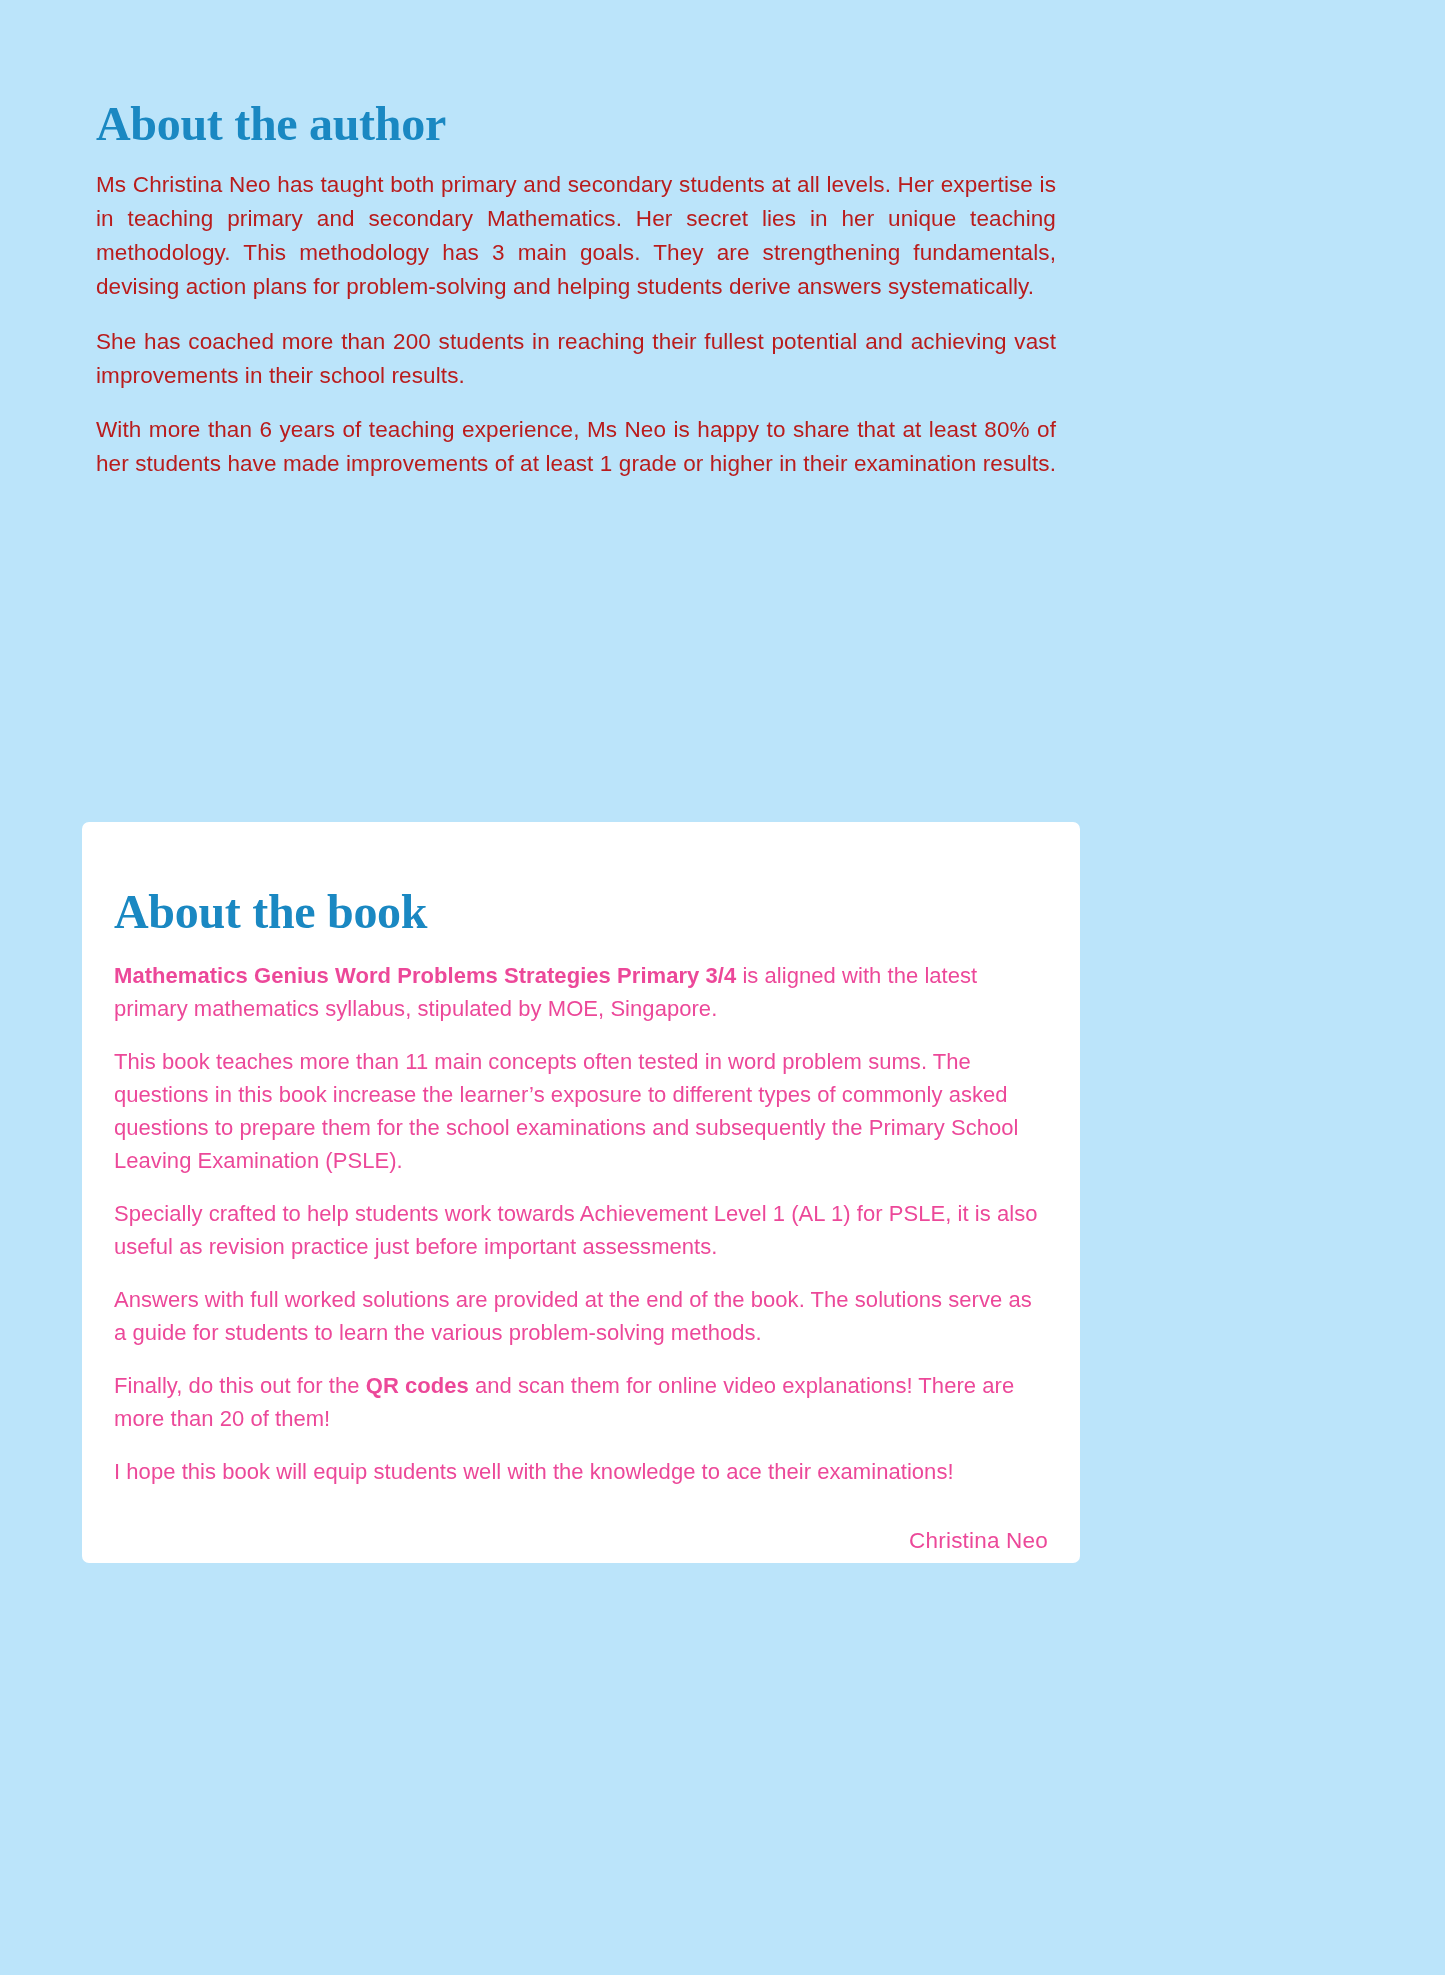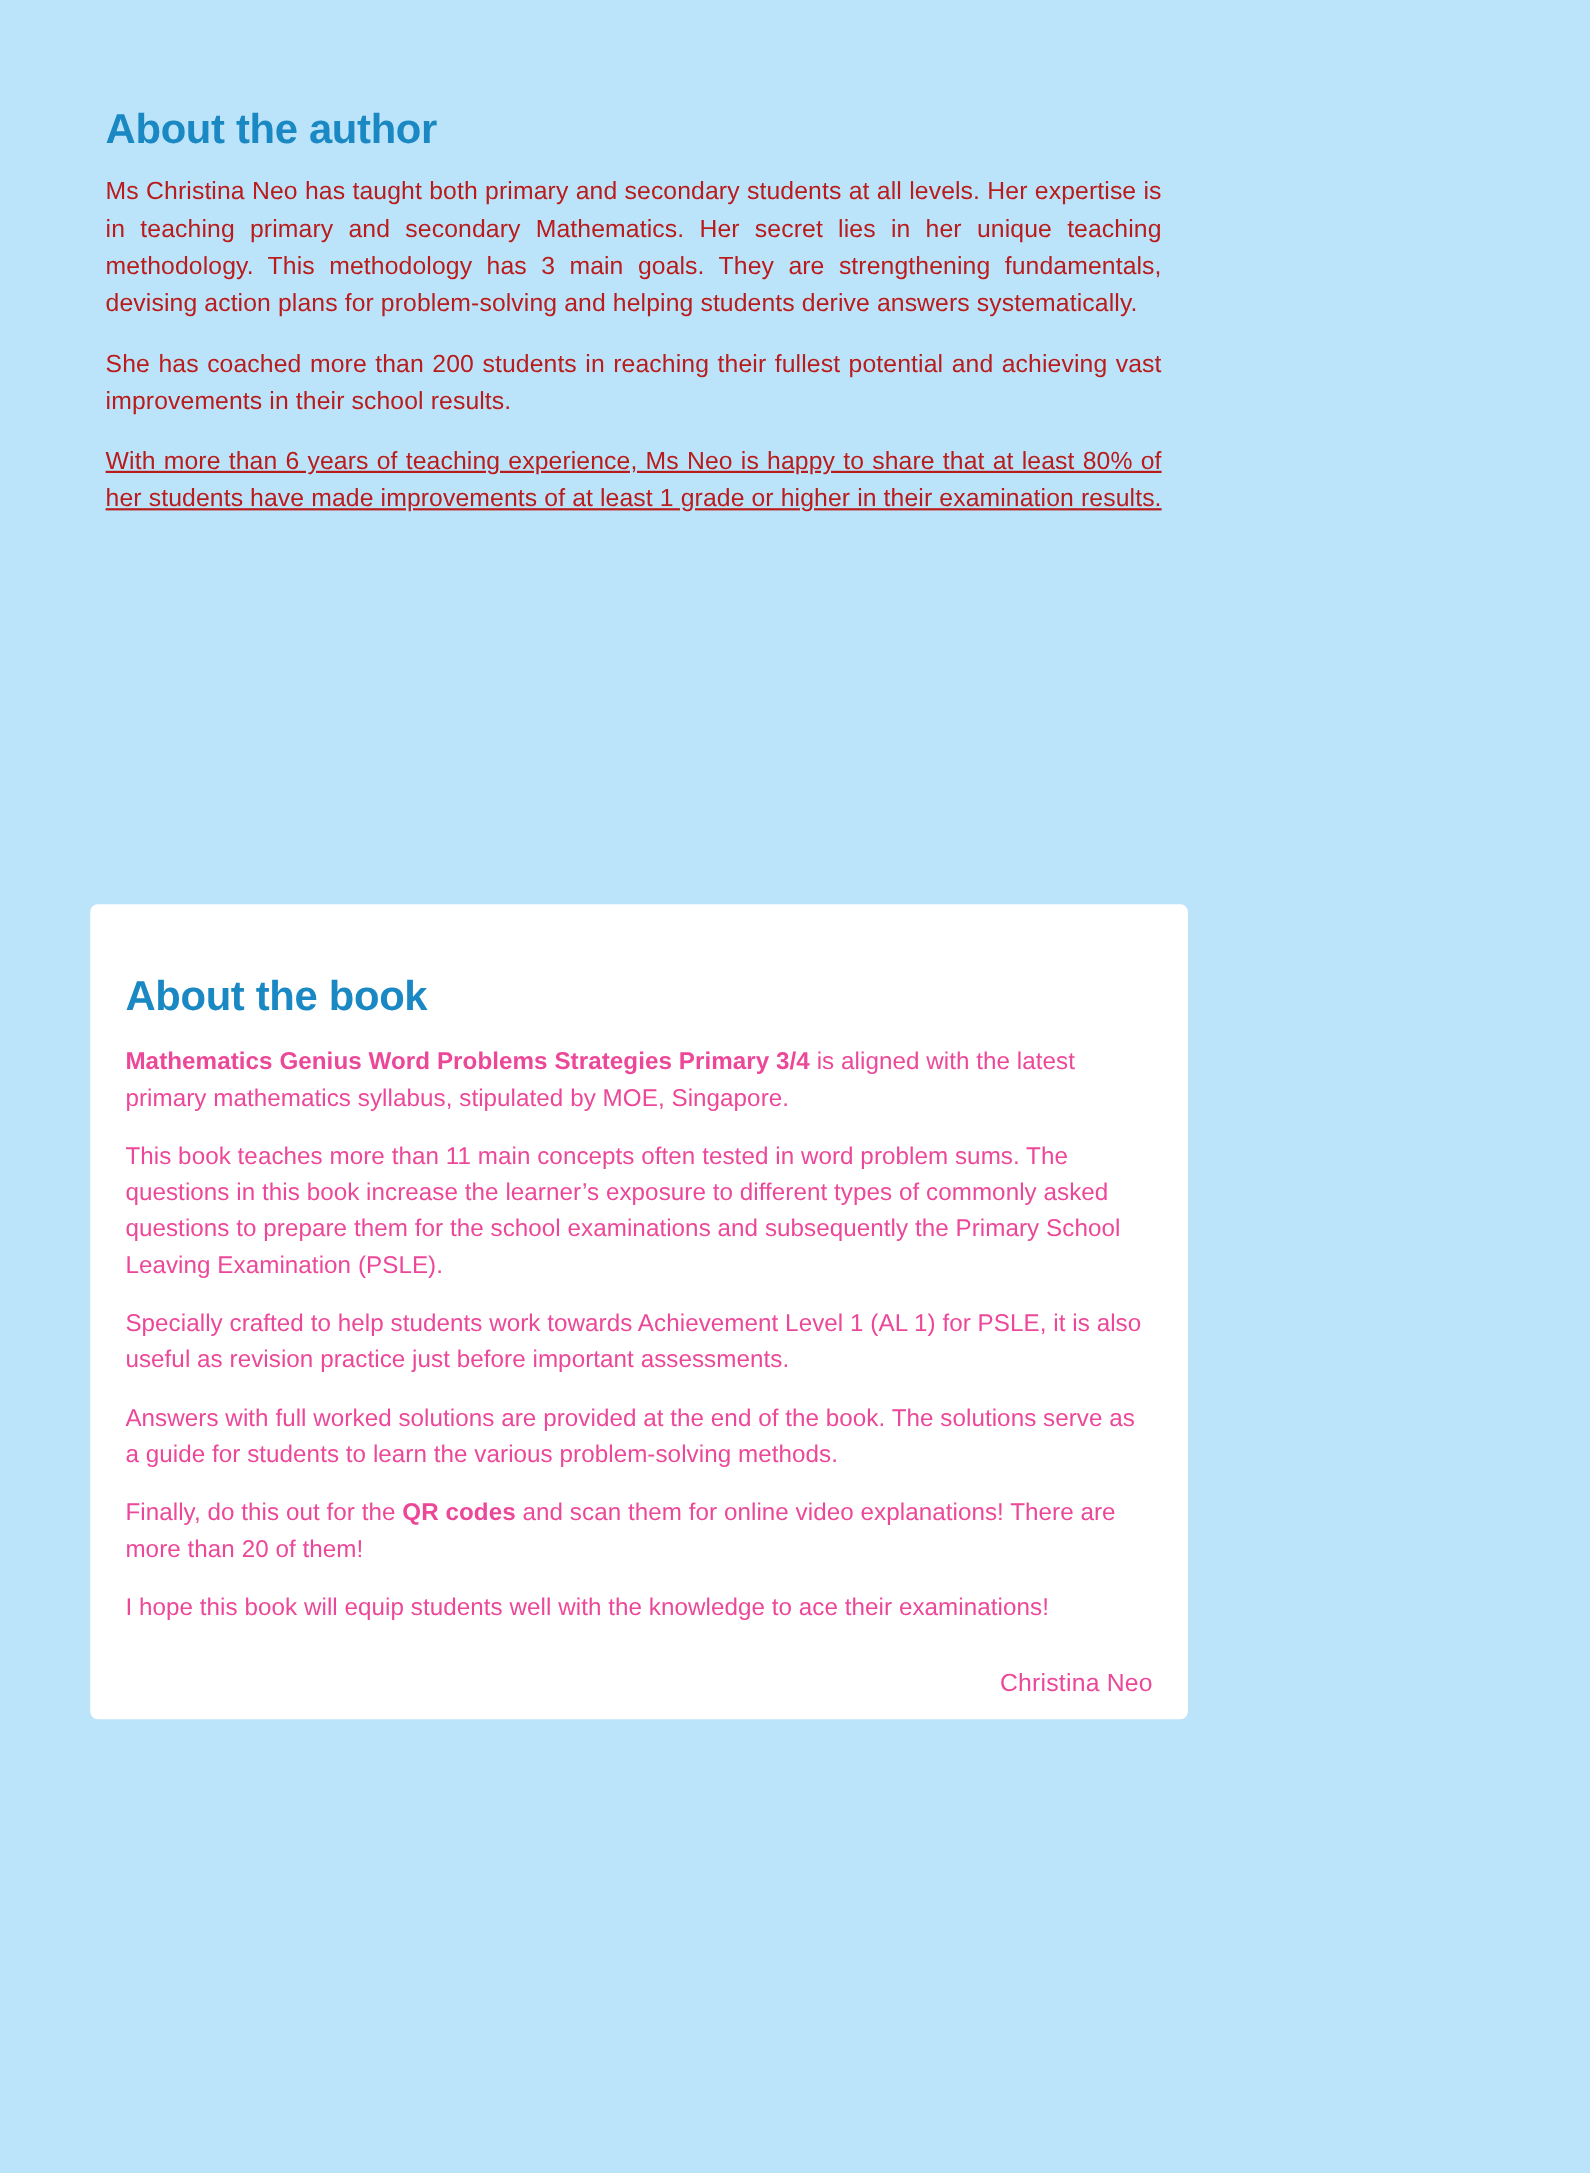"About the author" .section-heading { font-family: Liberation Sans, sans-serif -> Liberation Serif, serif; font-size: 38px -> 48px }
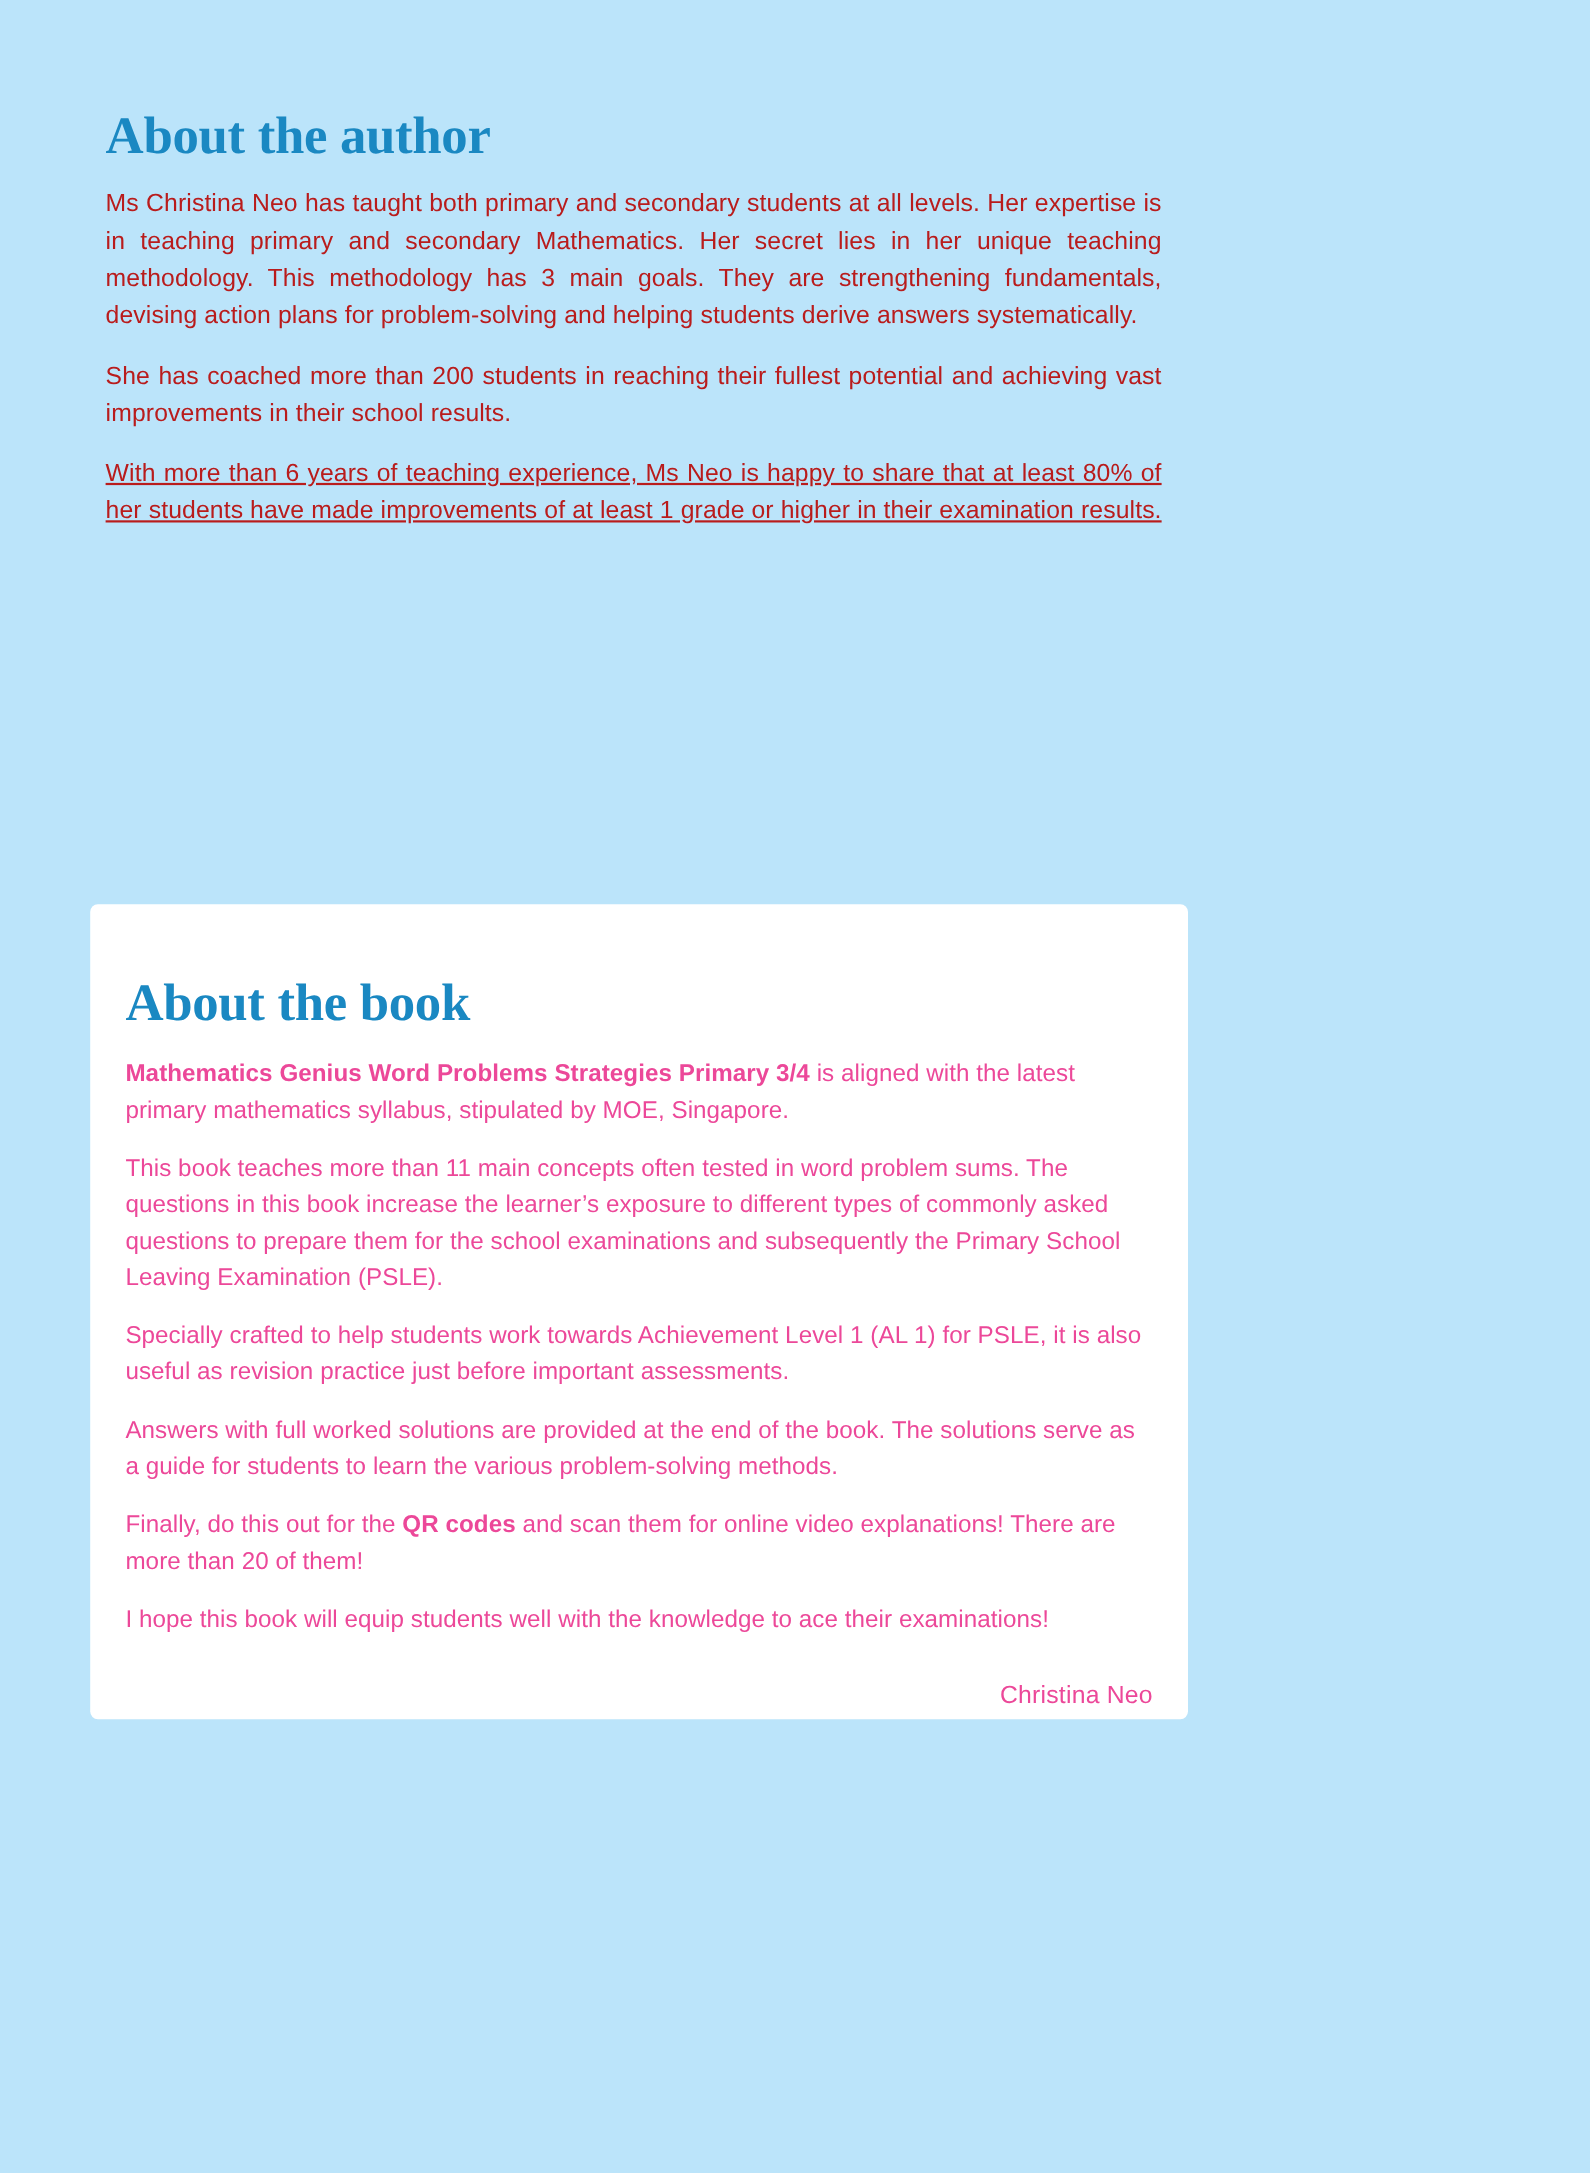"With more than 6 years" .author-section p:last-child { text-decoration: underline -> none }
